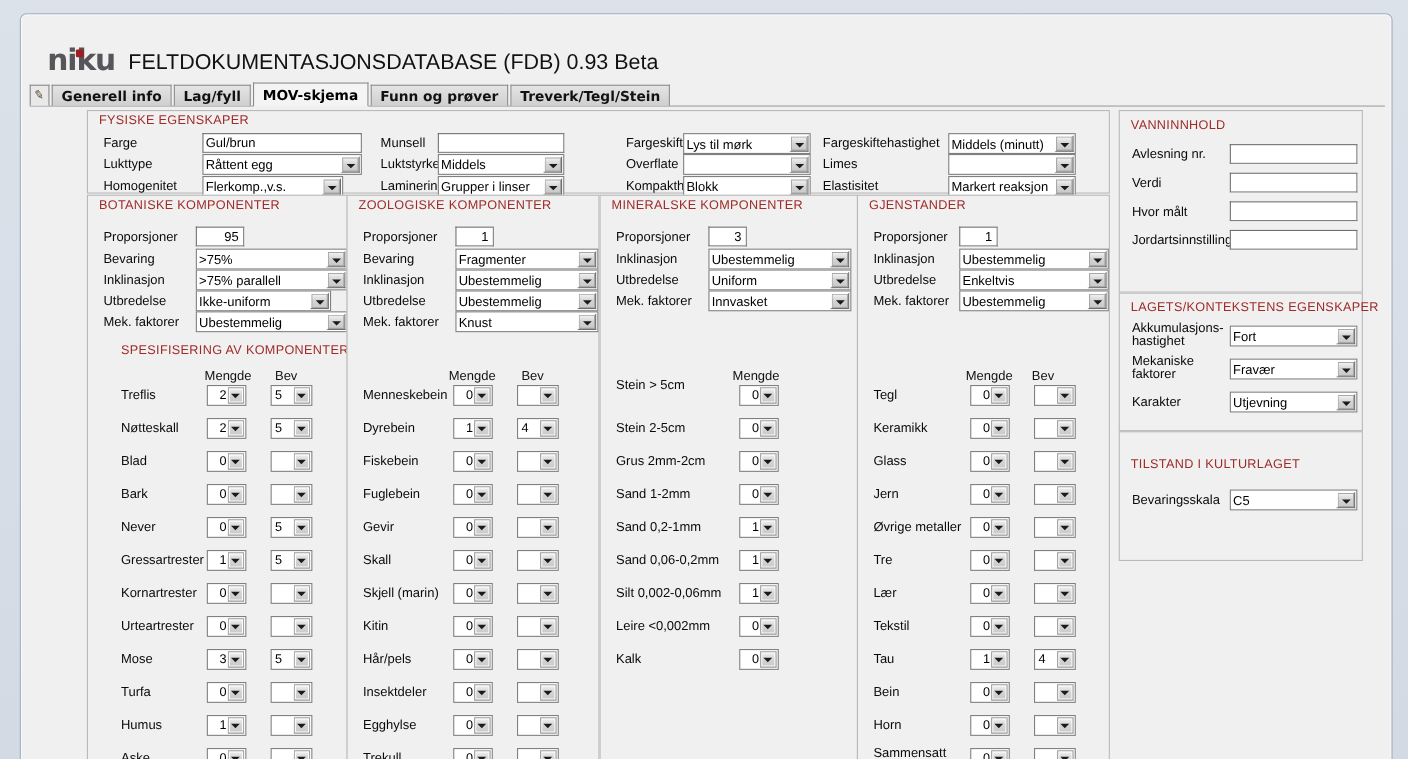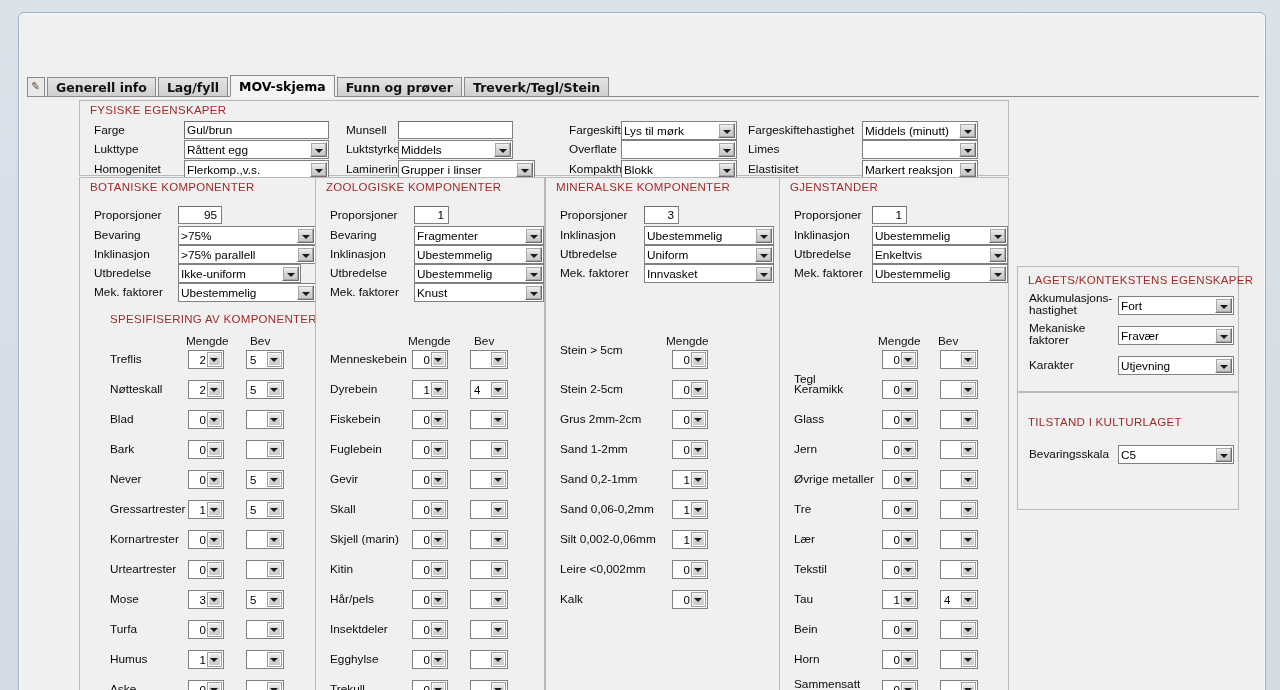"niku" div.app-header { html: none -> <div> <div> <span>niku</span> <span></span> </div> <div>FELTDOKUMENTASJONSDATABASE (FDB) 0.93 Beta</div> </div> }
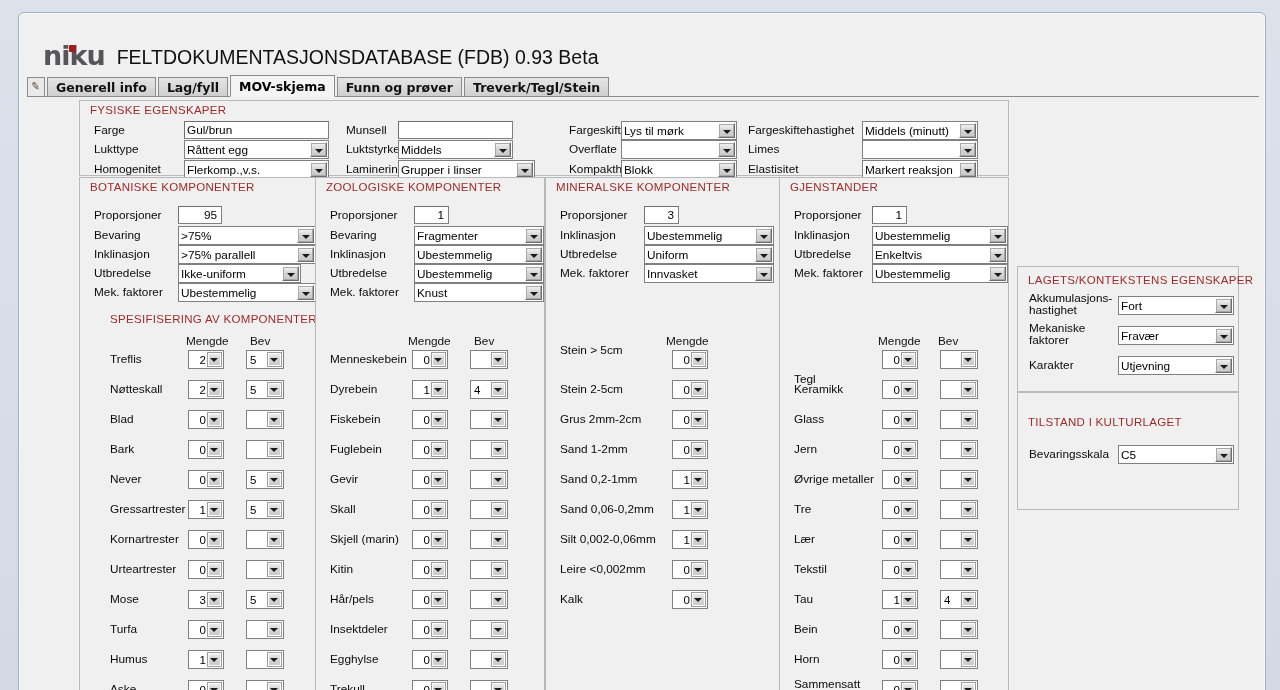"VANNINNHOLD" div.group { html: none -> <div> <div>VANNINNHOLD</div> <div>Avlesning nr.</div> <div></div> <div>Verdi</div> <div></div> <div>Hvor målt</div> <div></div> <div>Jordartsinnstilling</div> <div></div> </div> }
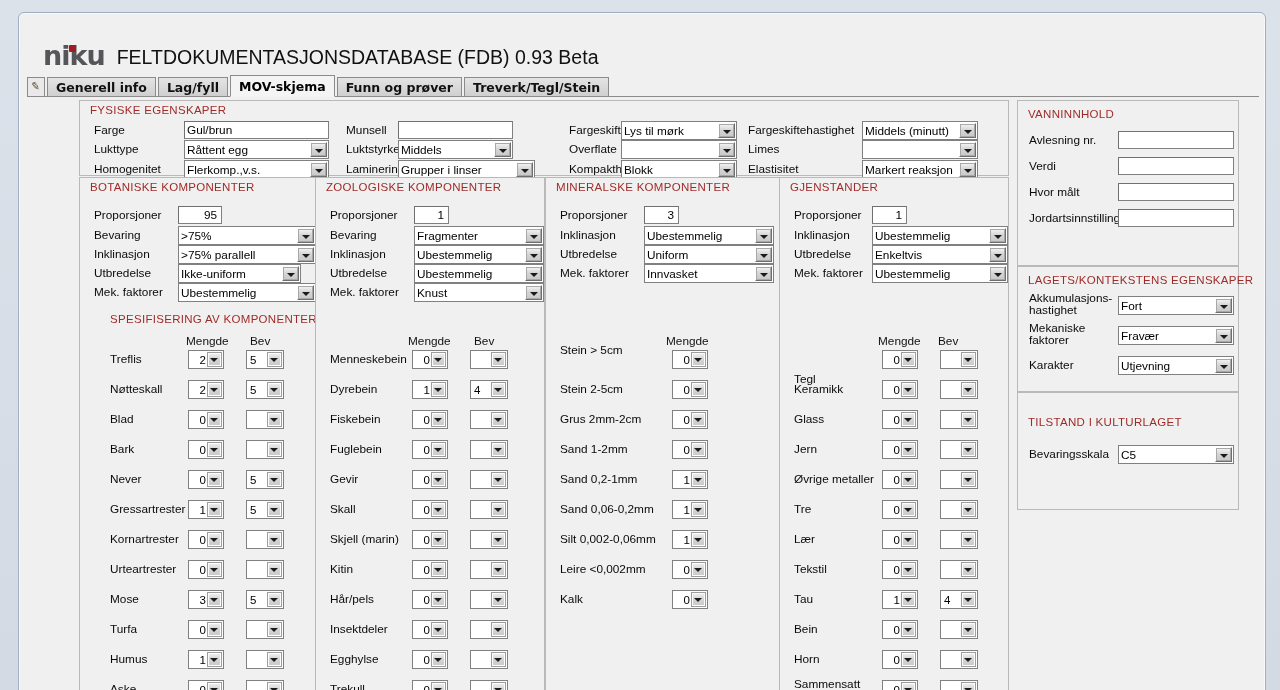"Flerkomp.,v.s." div.combo { width: 145px -> 128px }
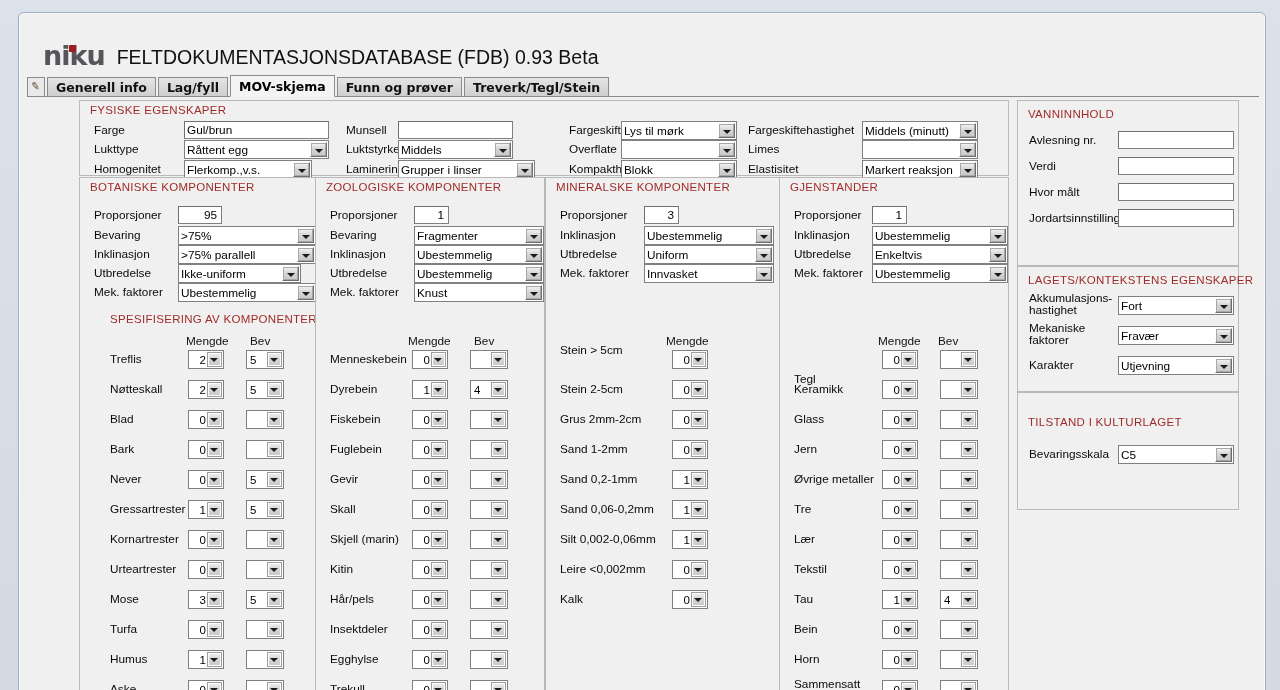"Grupper i linser" div.combo { width: 137px -> 115px }
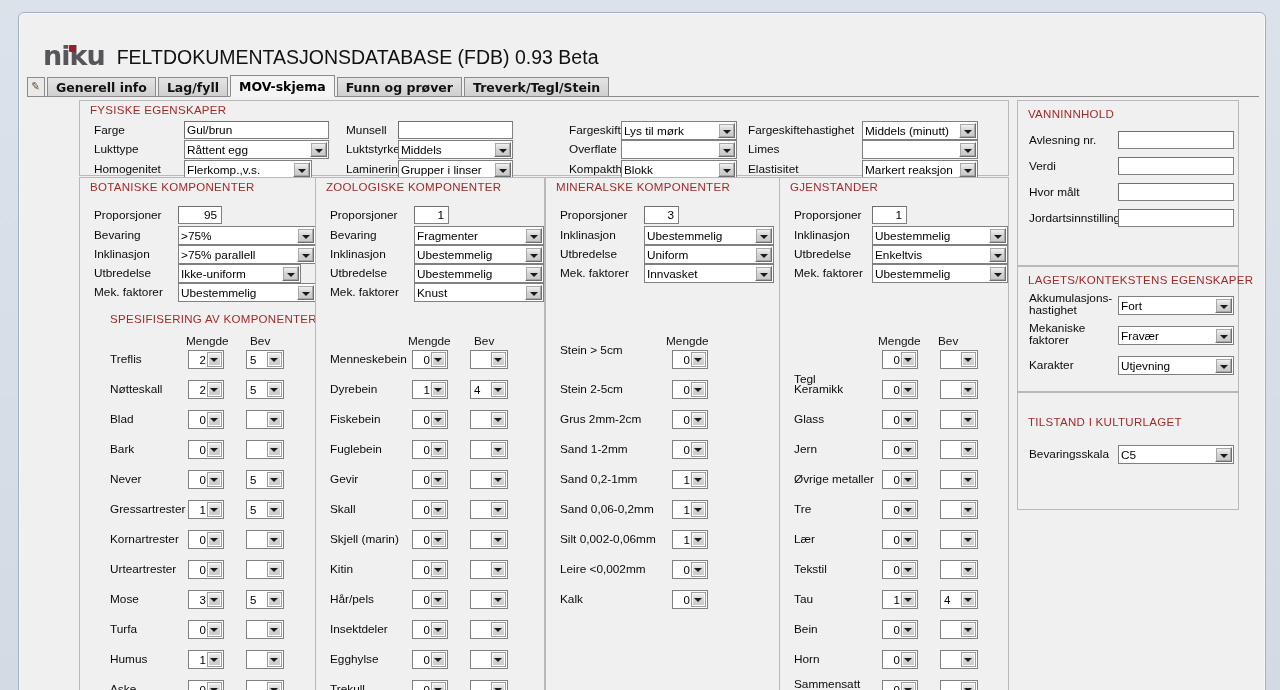"Tegl" div.lbl { margin-top: 20px -> none }
